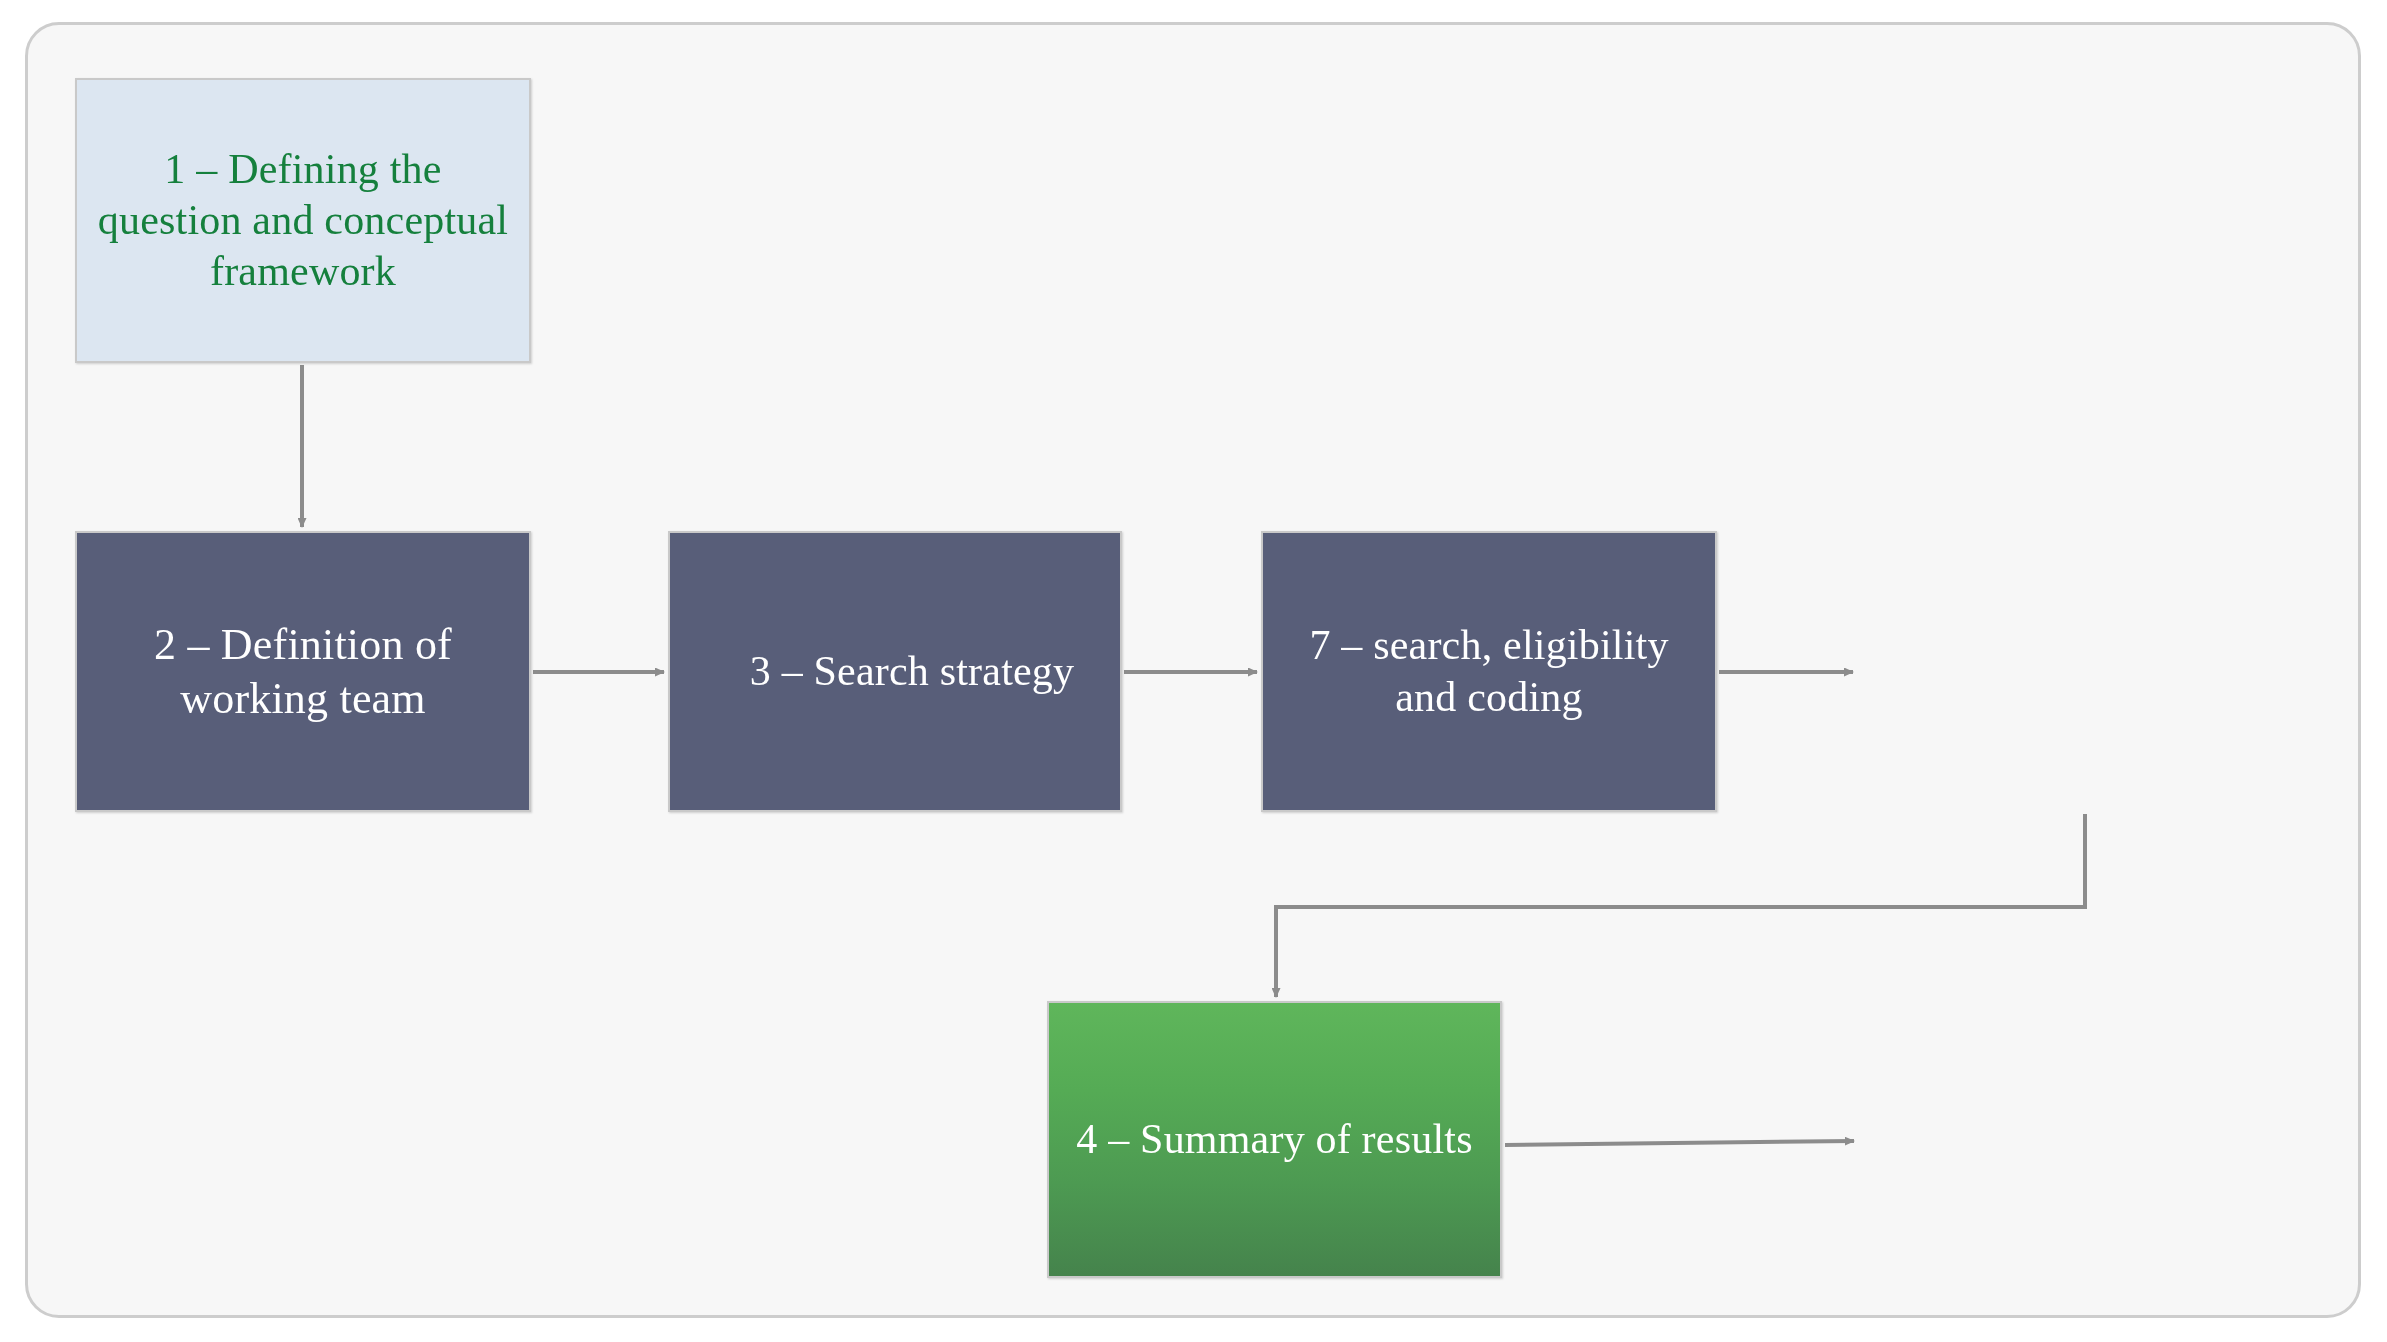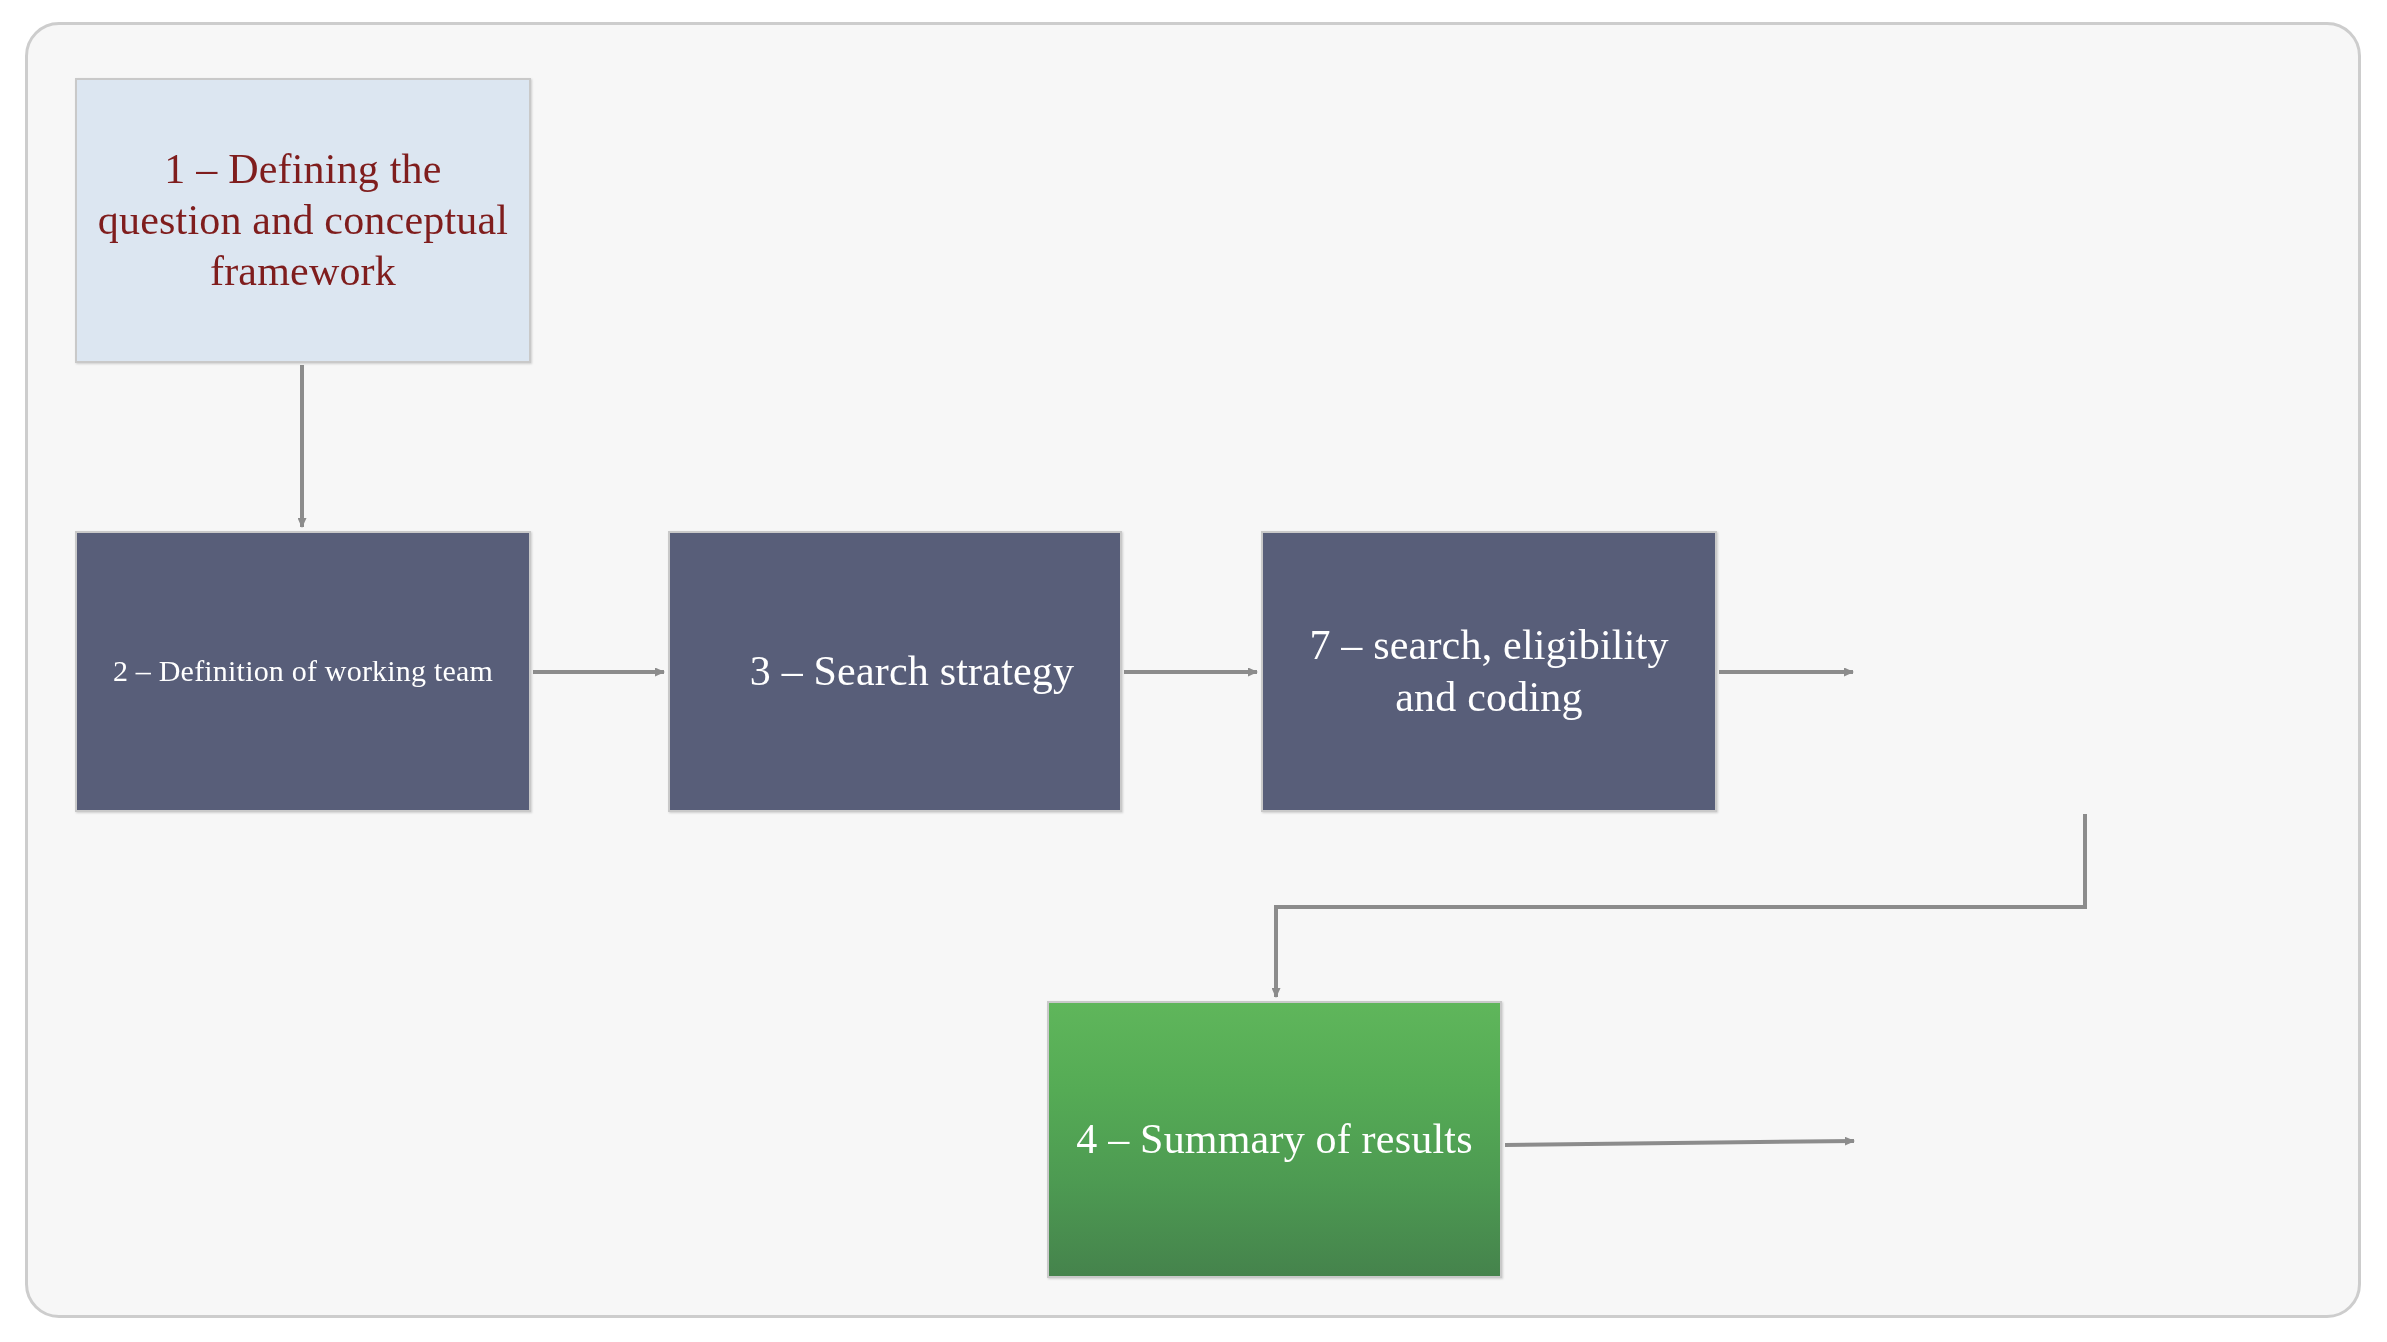"1 – Defining the question" .node.blue { color: #7f1d1d -> #15803d }
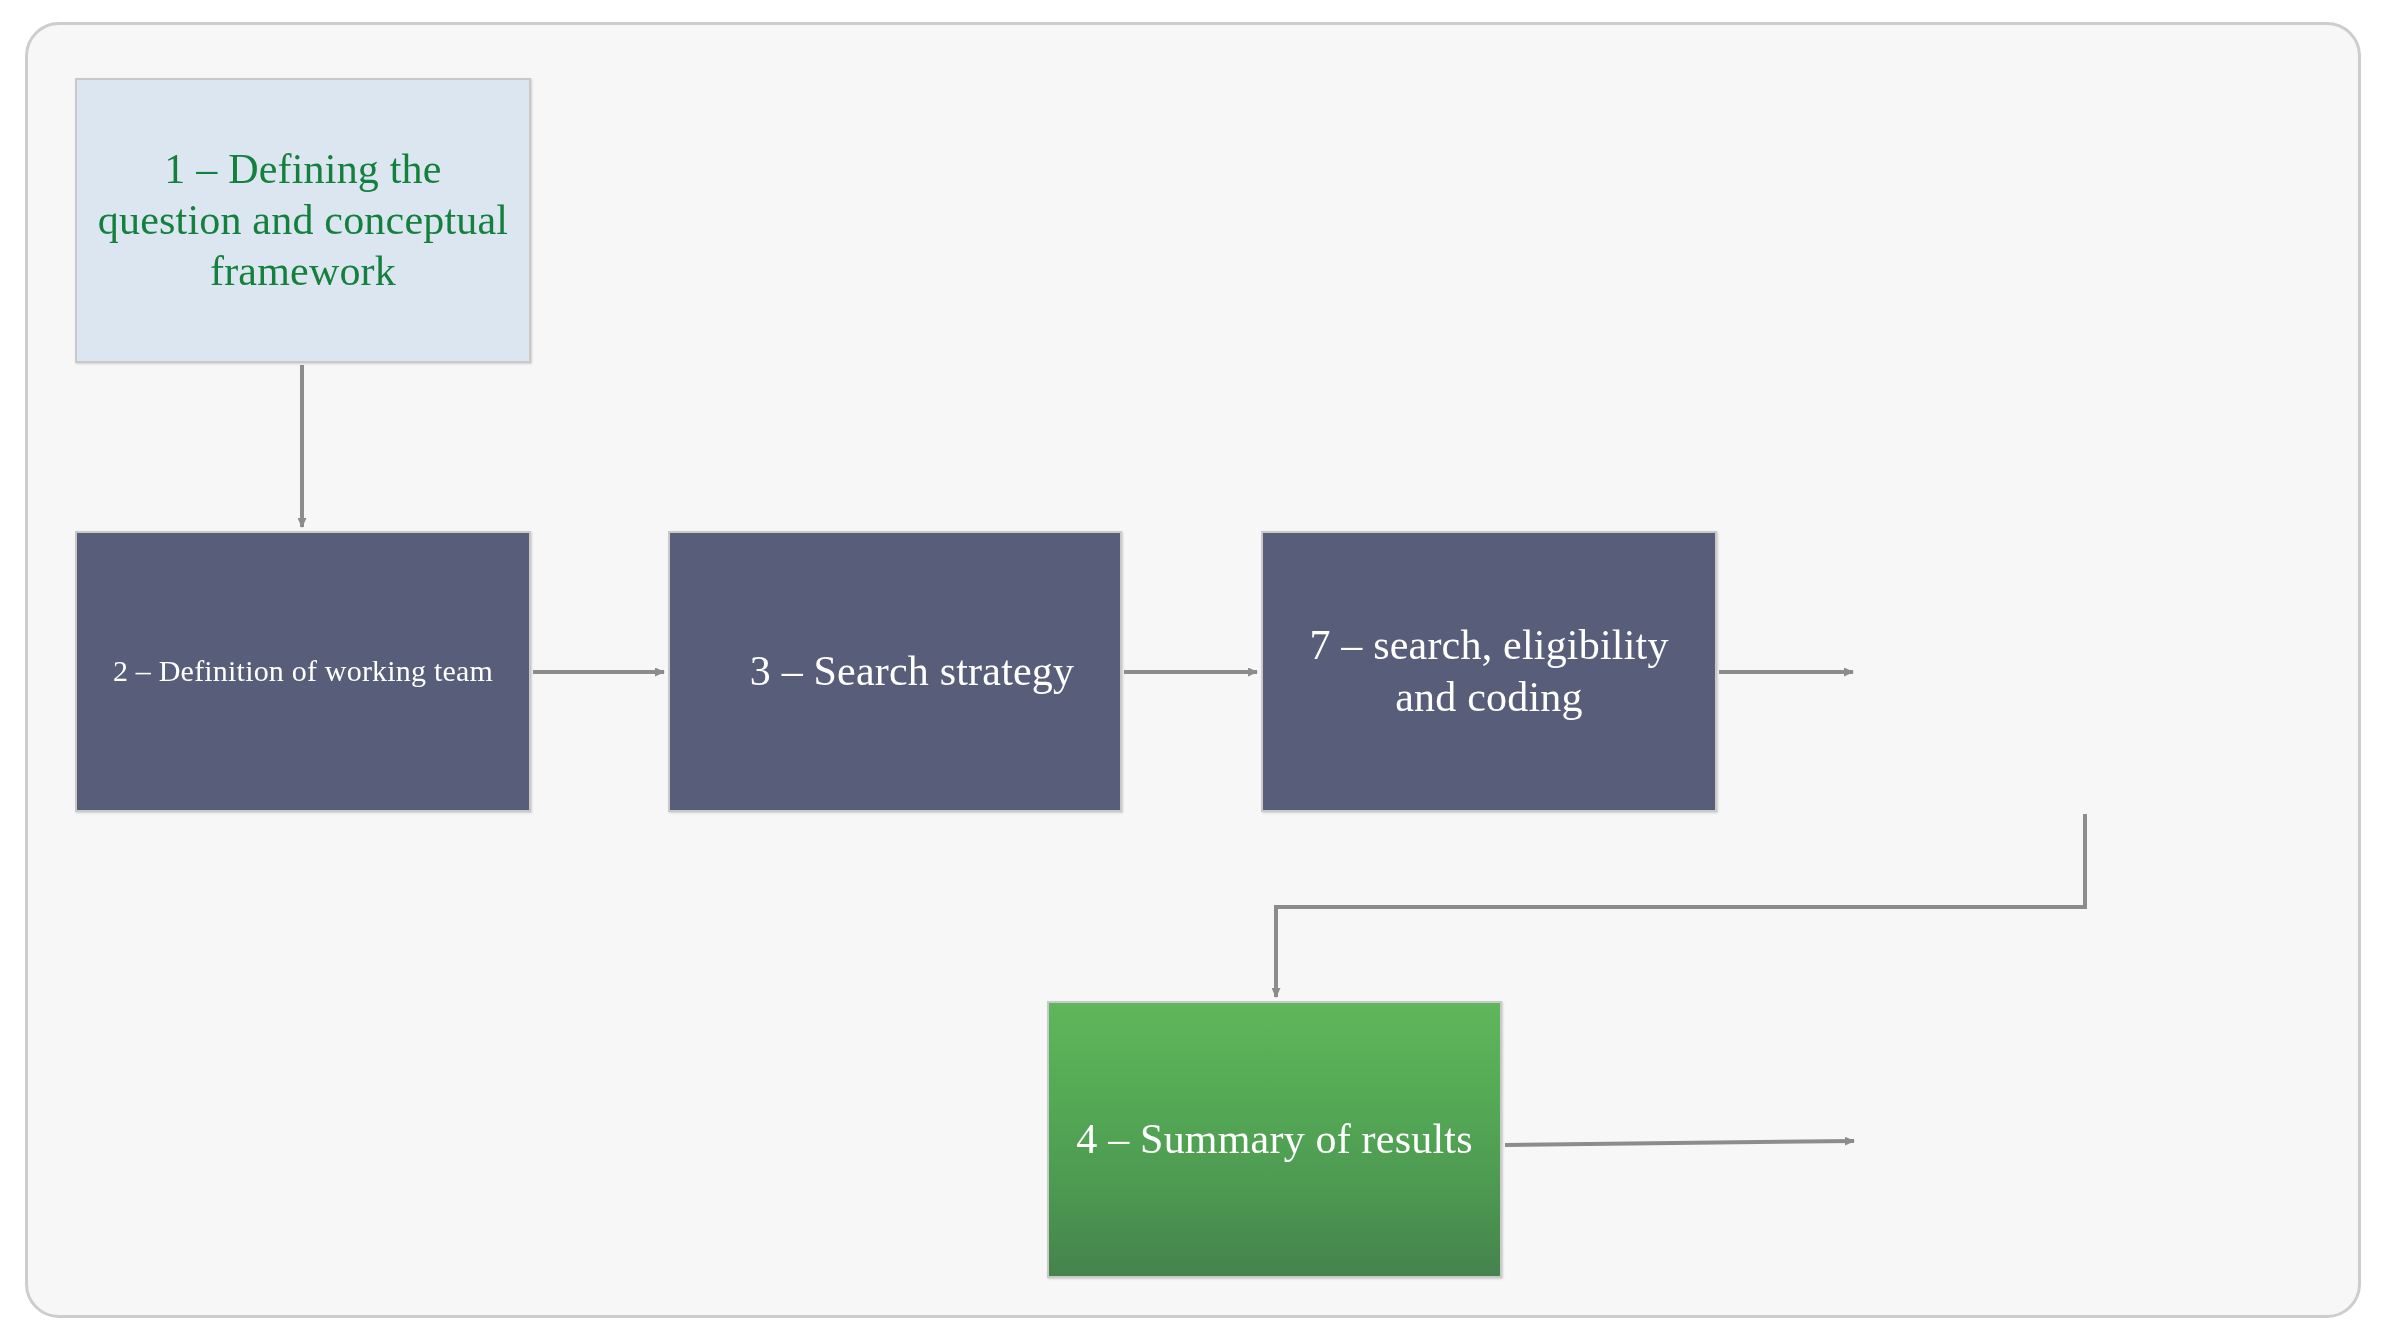"2 – Definition of working" #node-2 .label { font-size: 30px -> 44px }
